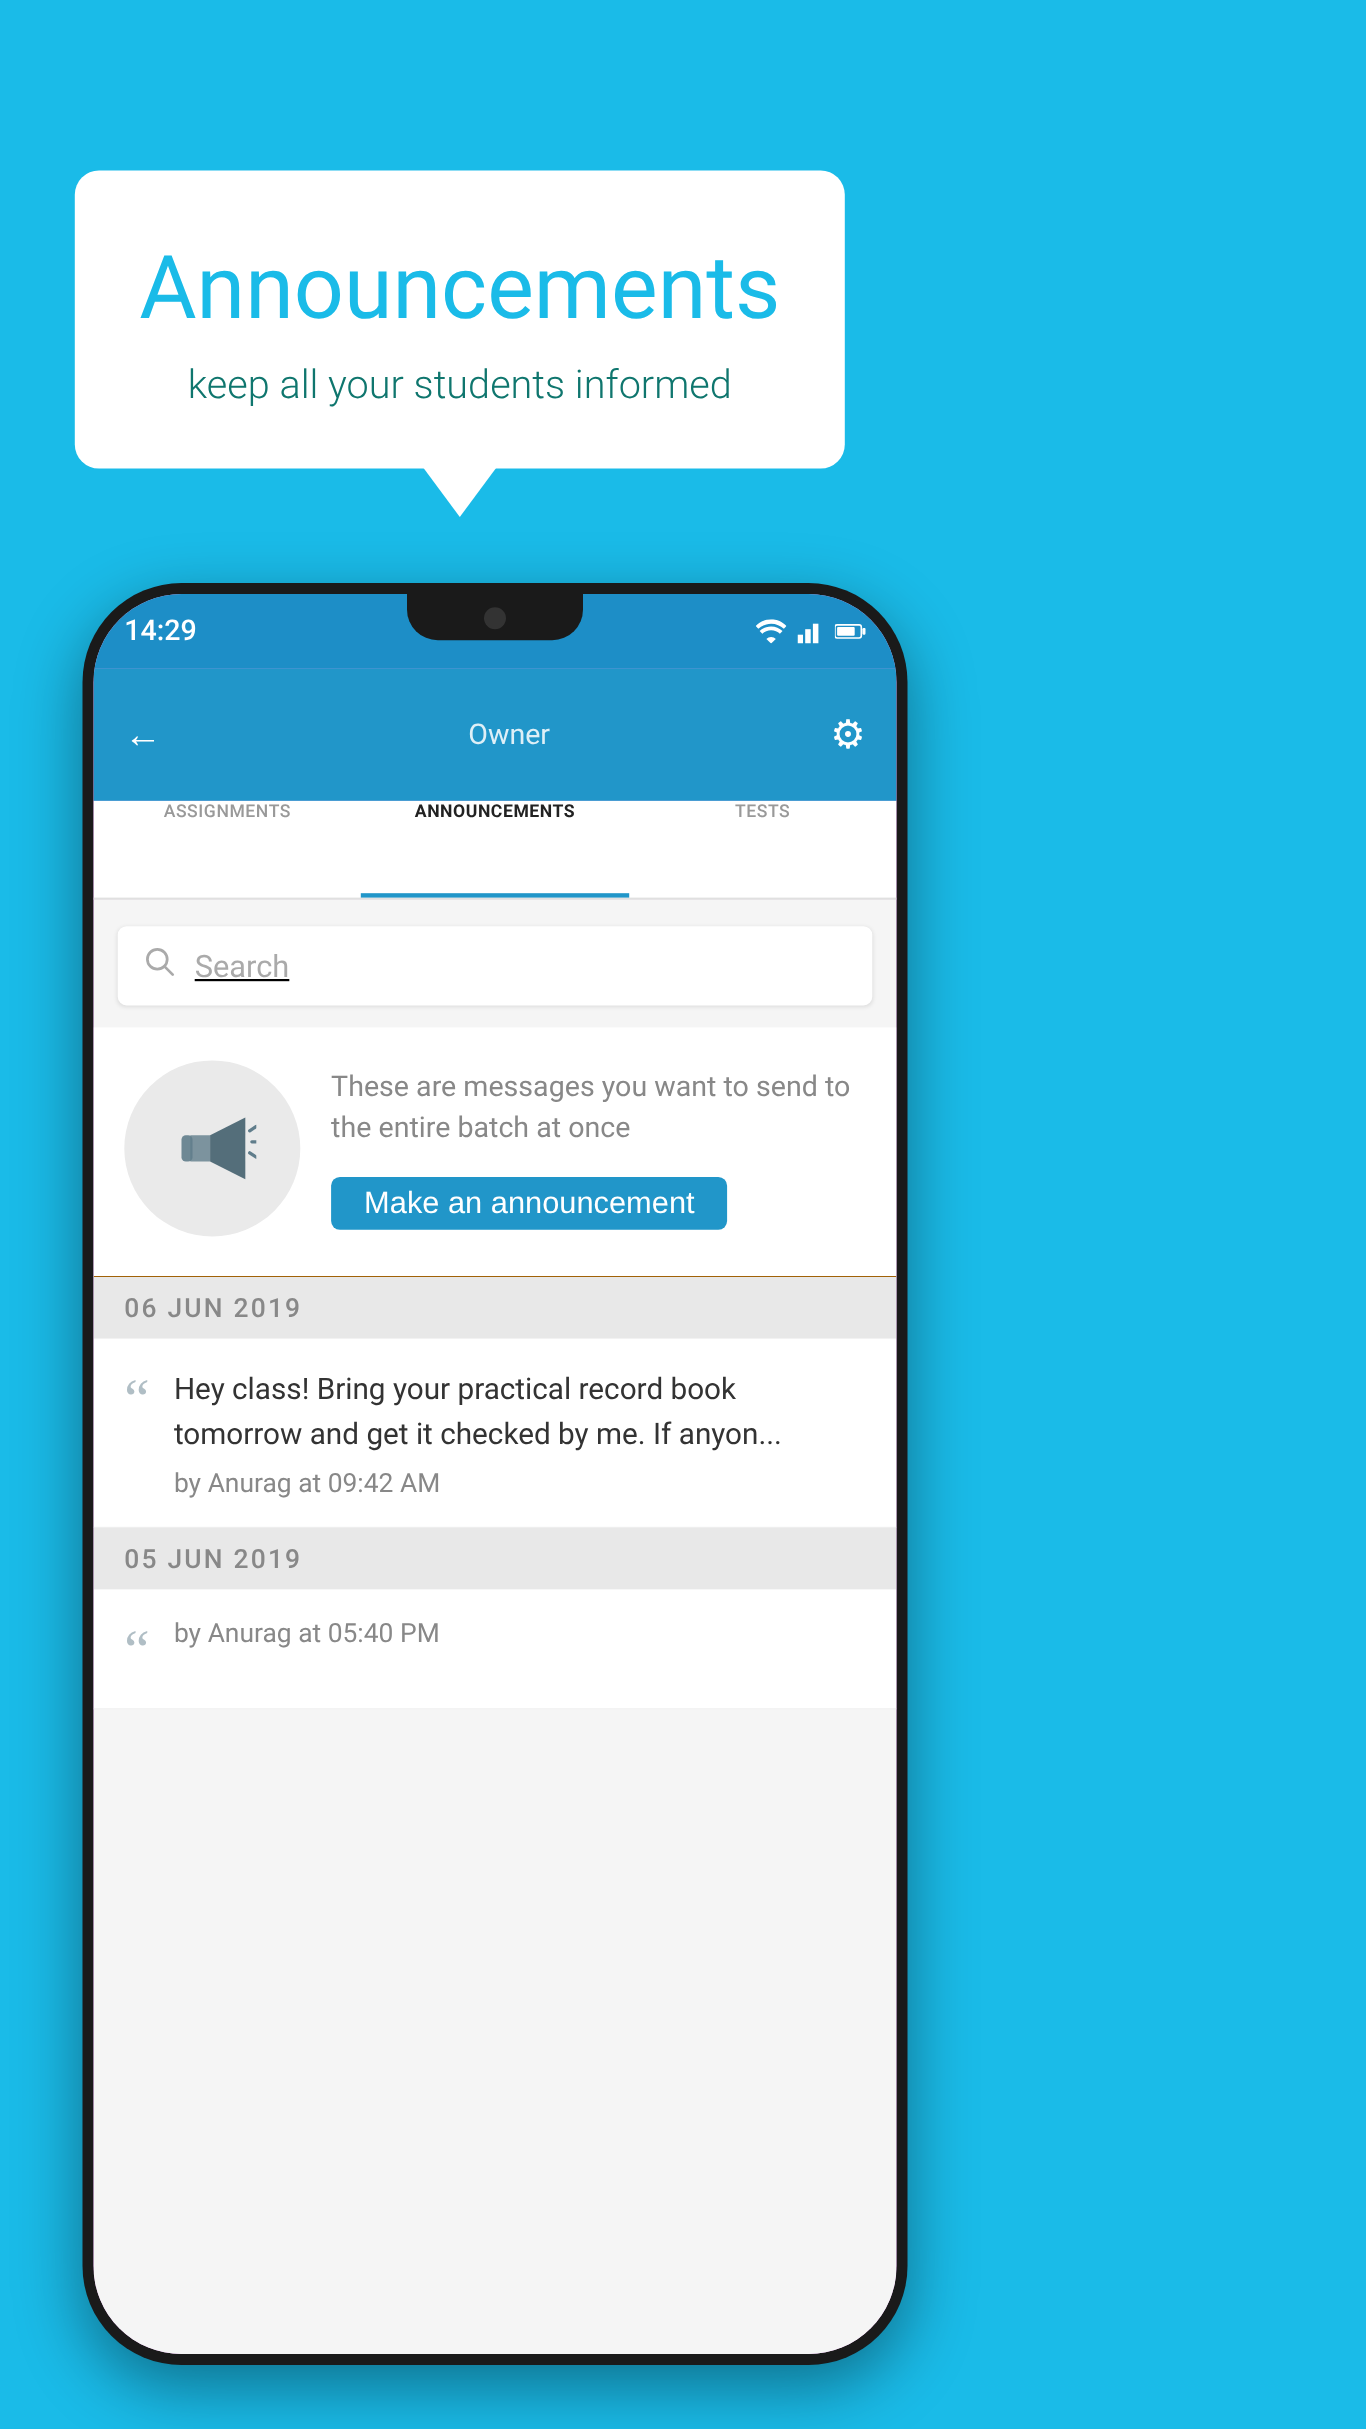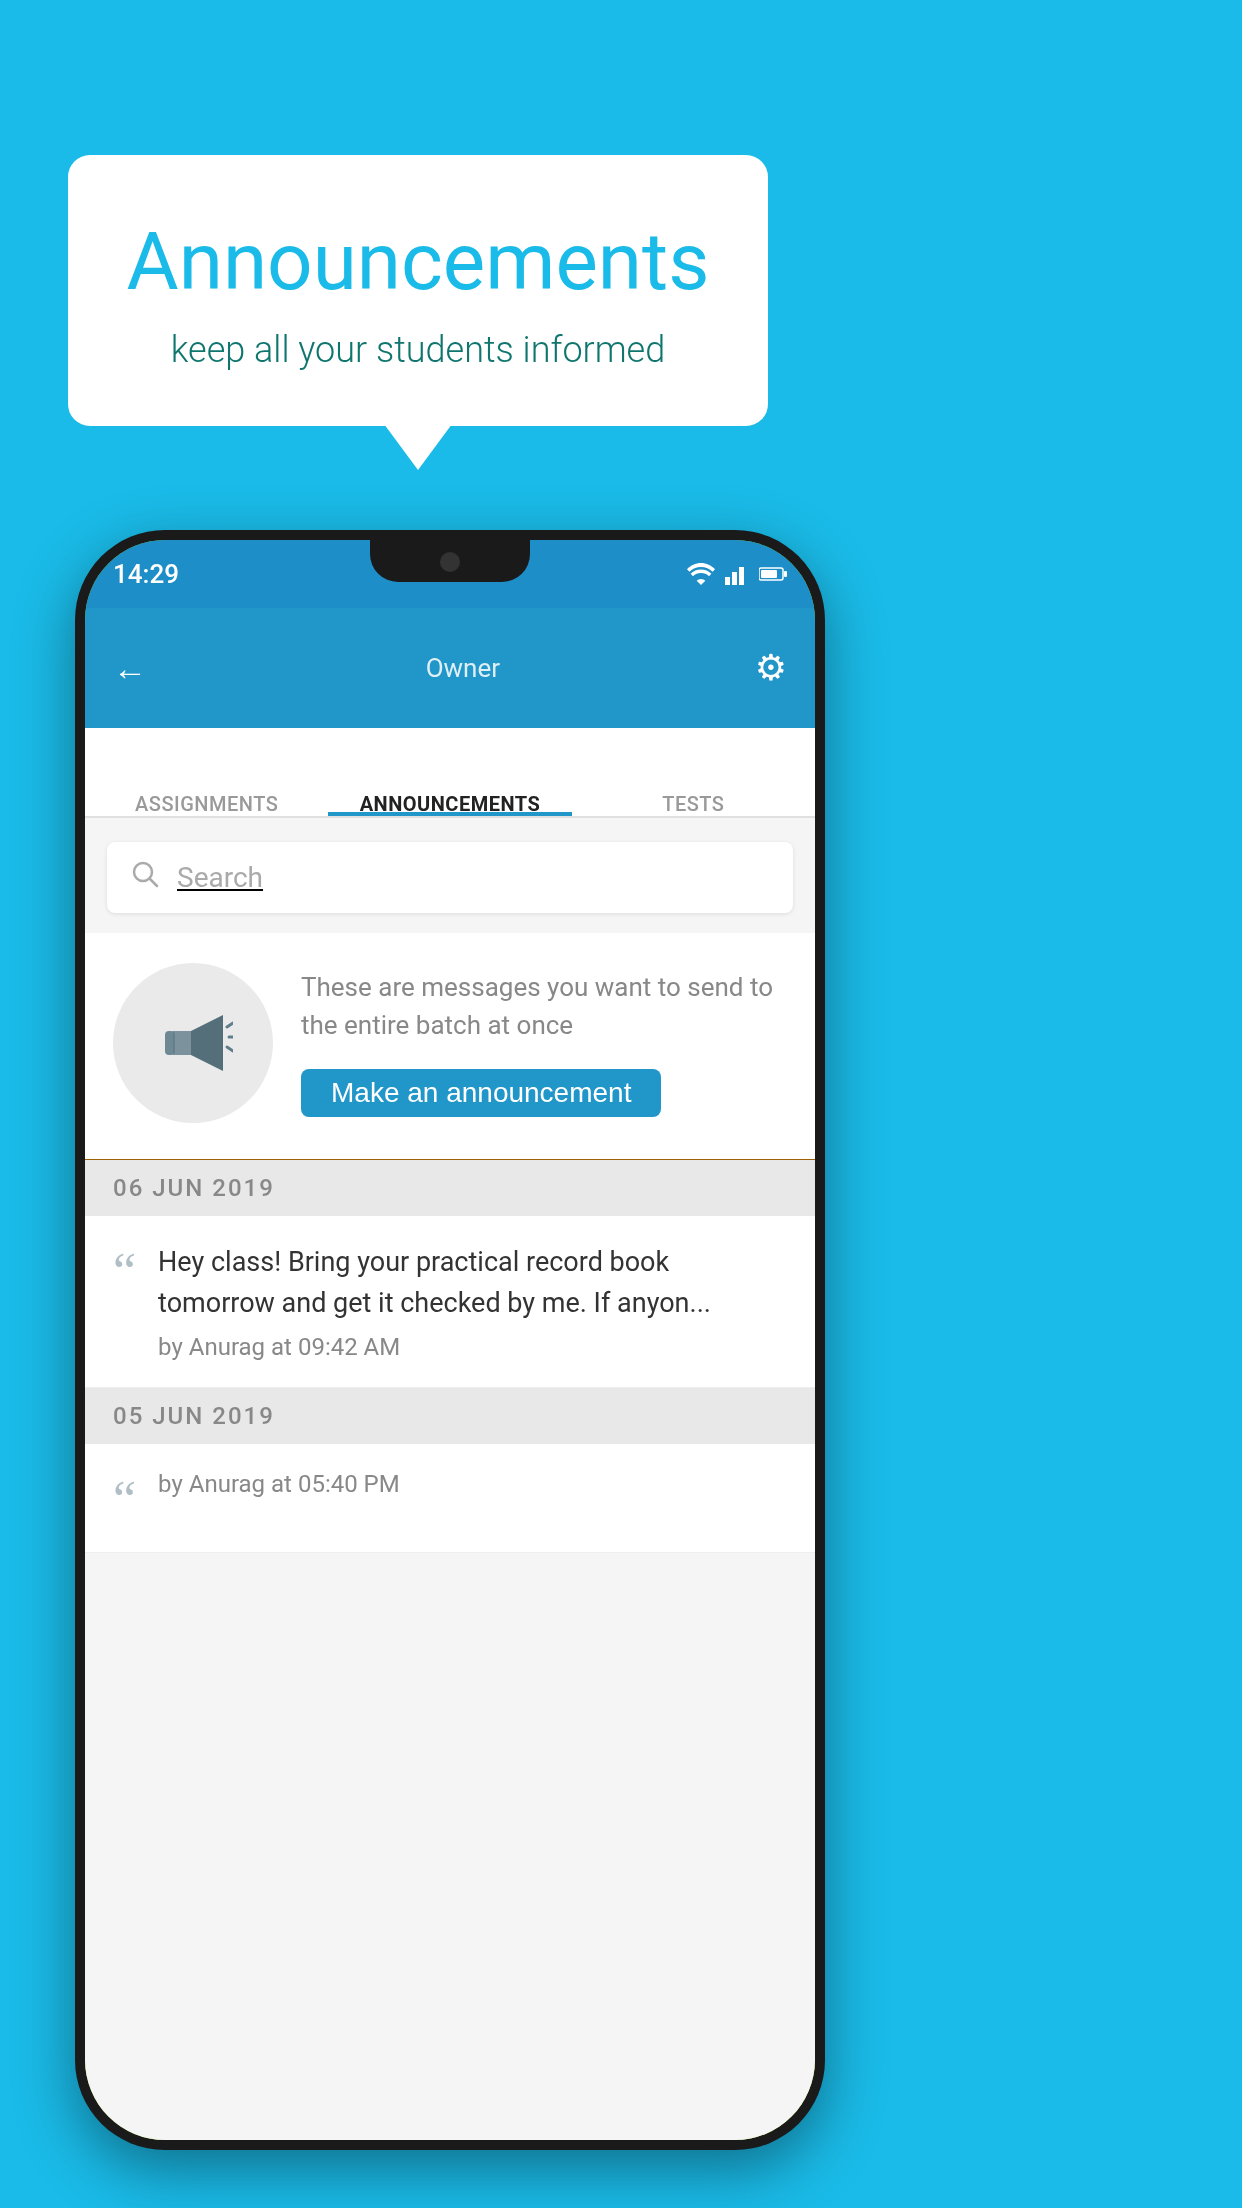"14:29" .phone-screen { background: #84cc16 -> #f0abfc }
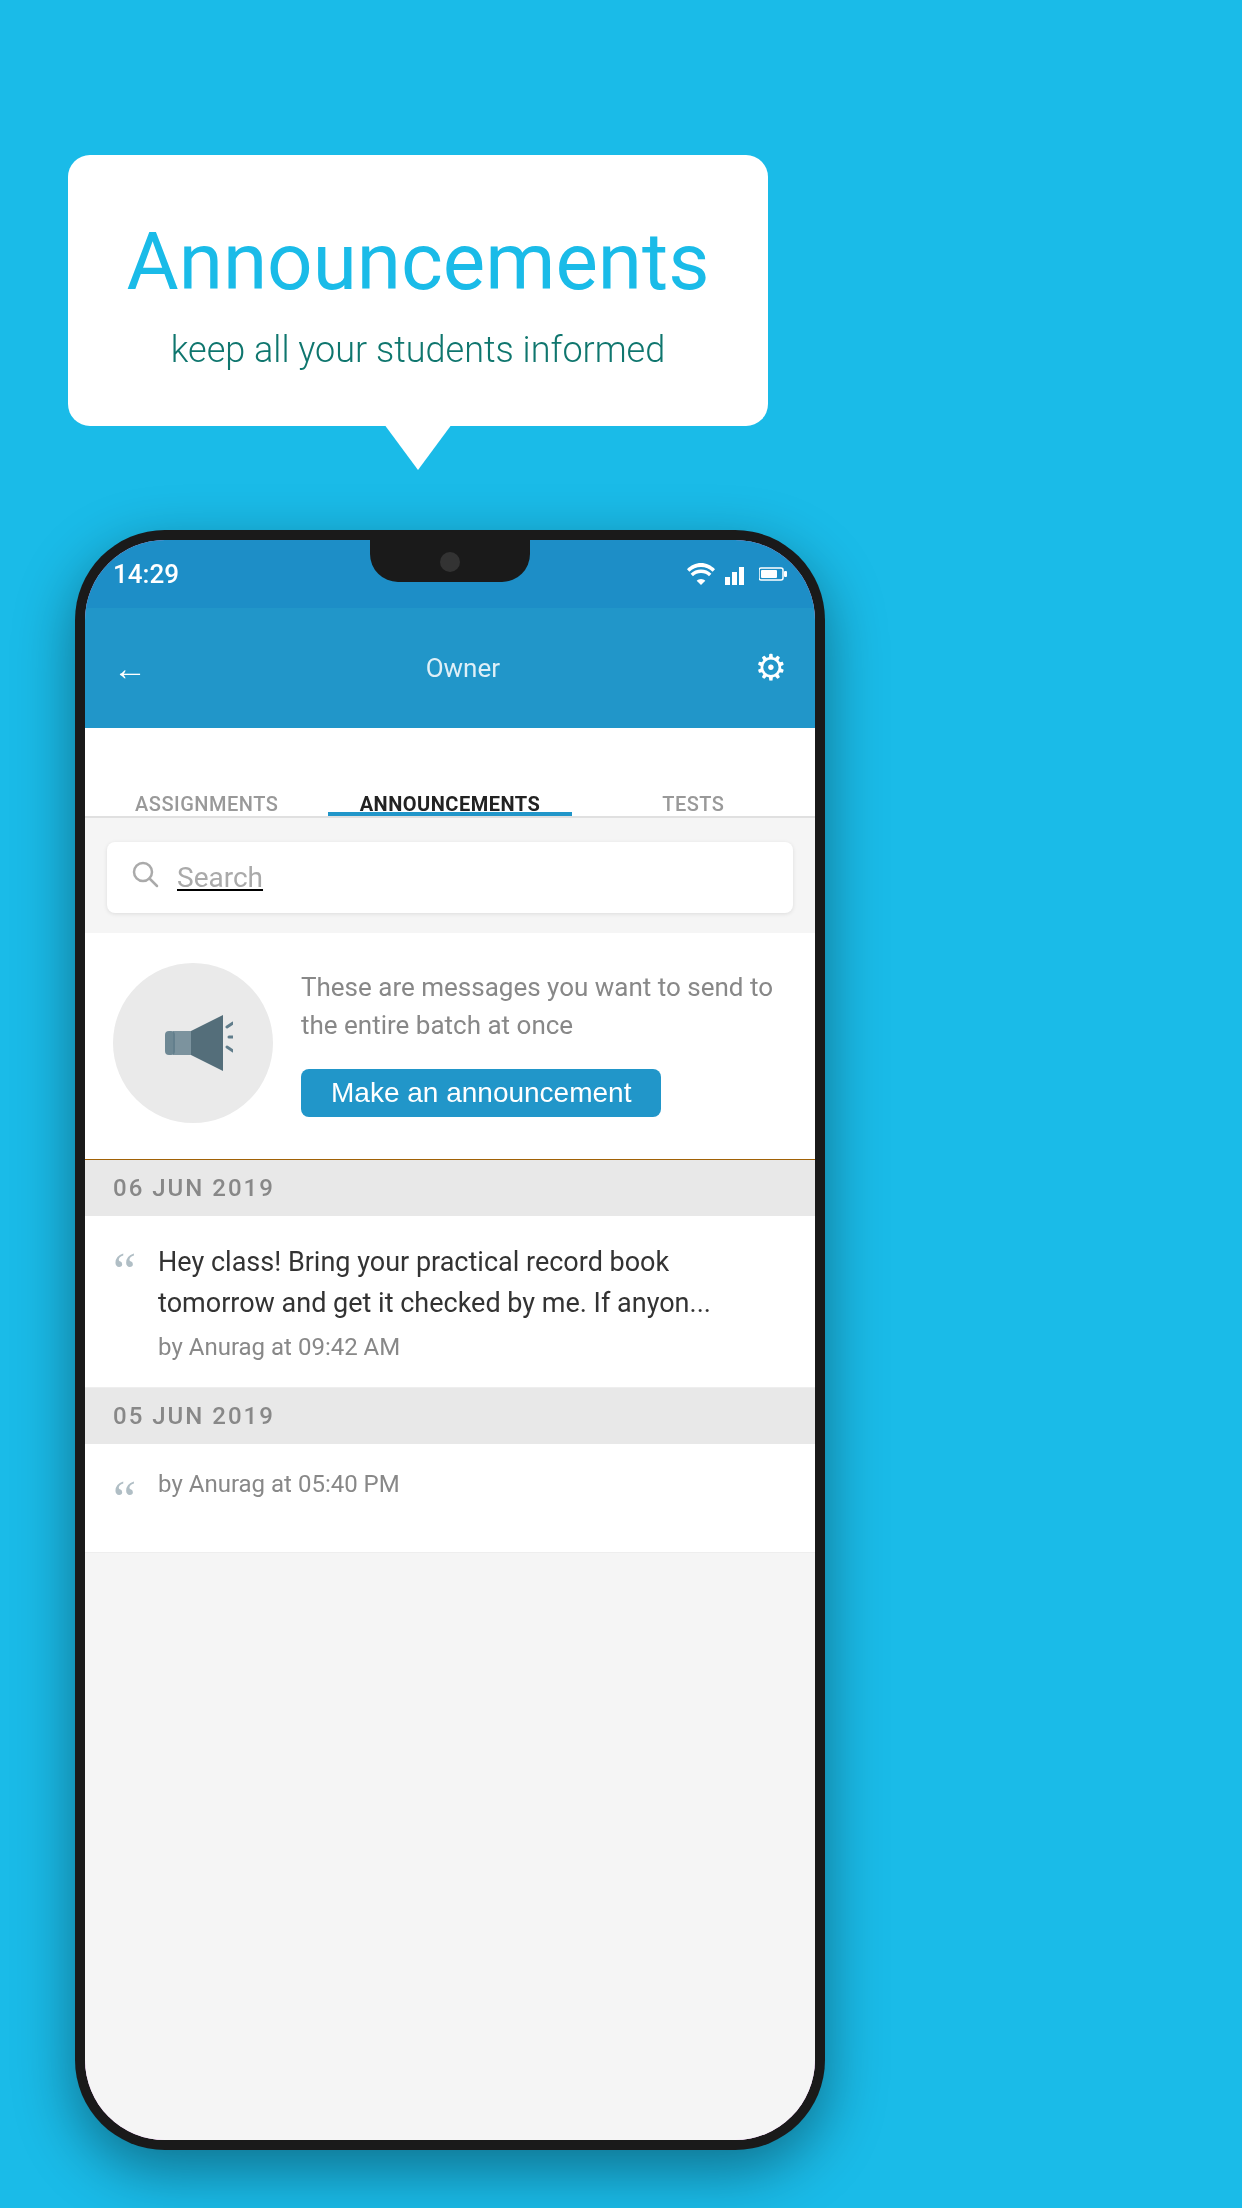"ASSIGNMENTS" .tab-item { align-items: flex-end -> flex-start; font-size: 20px -> 16px }
